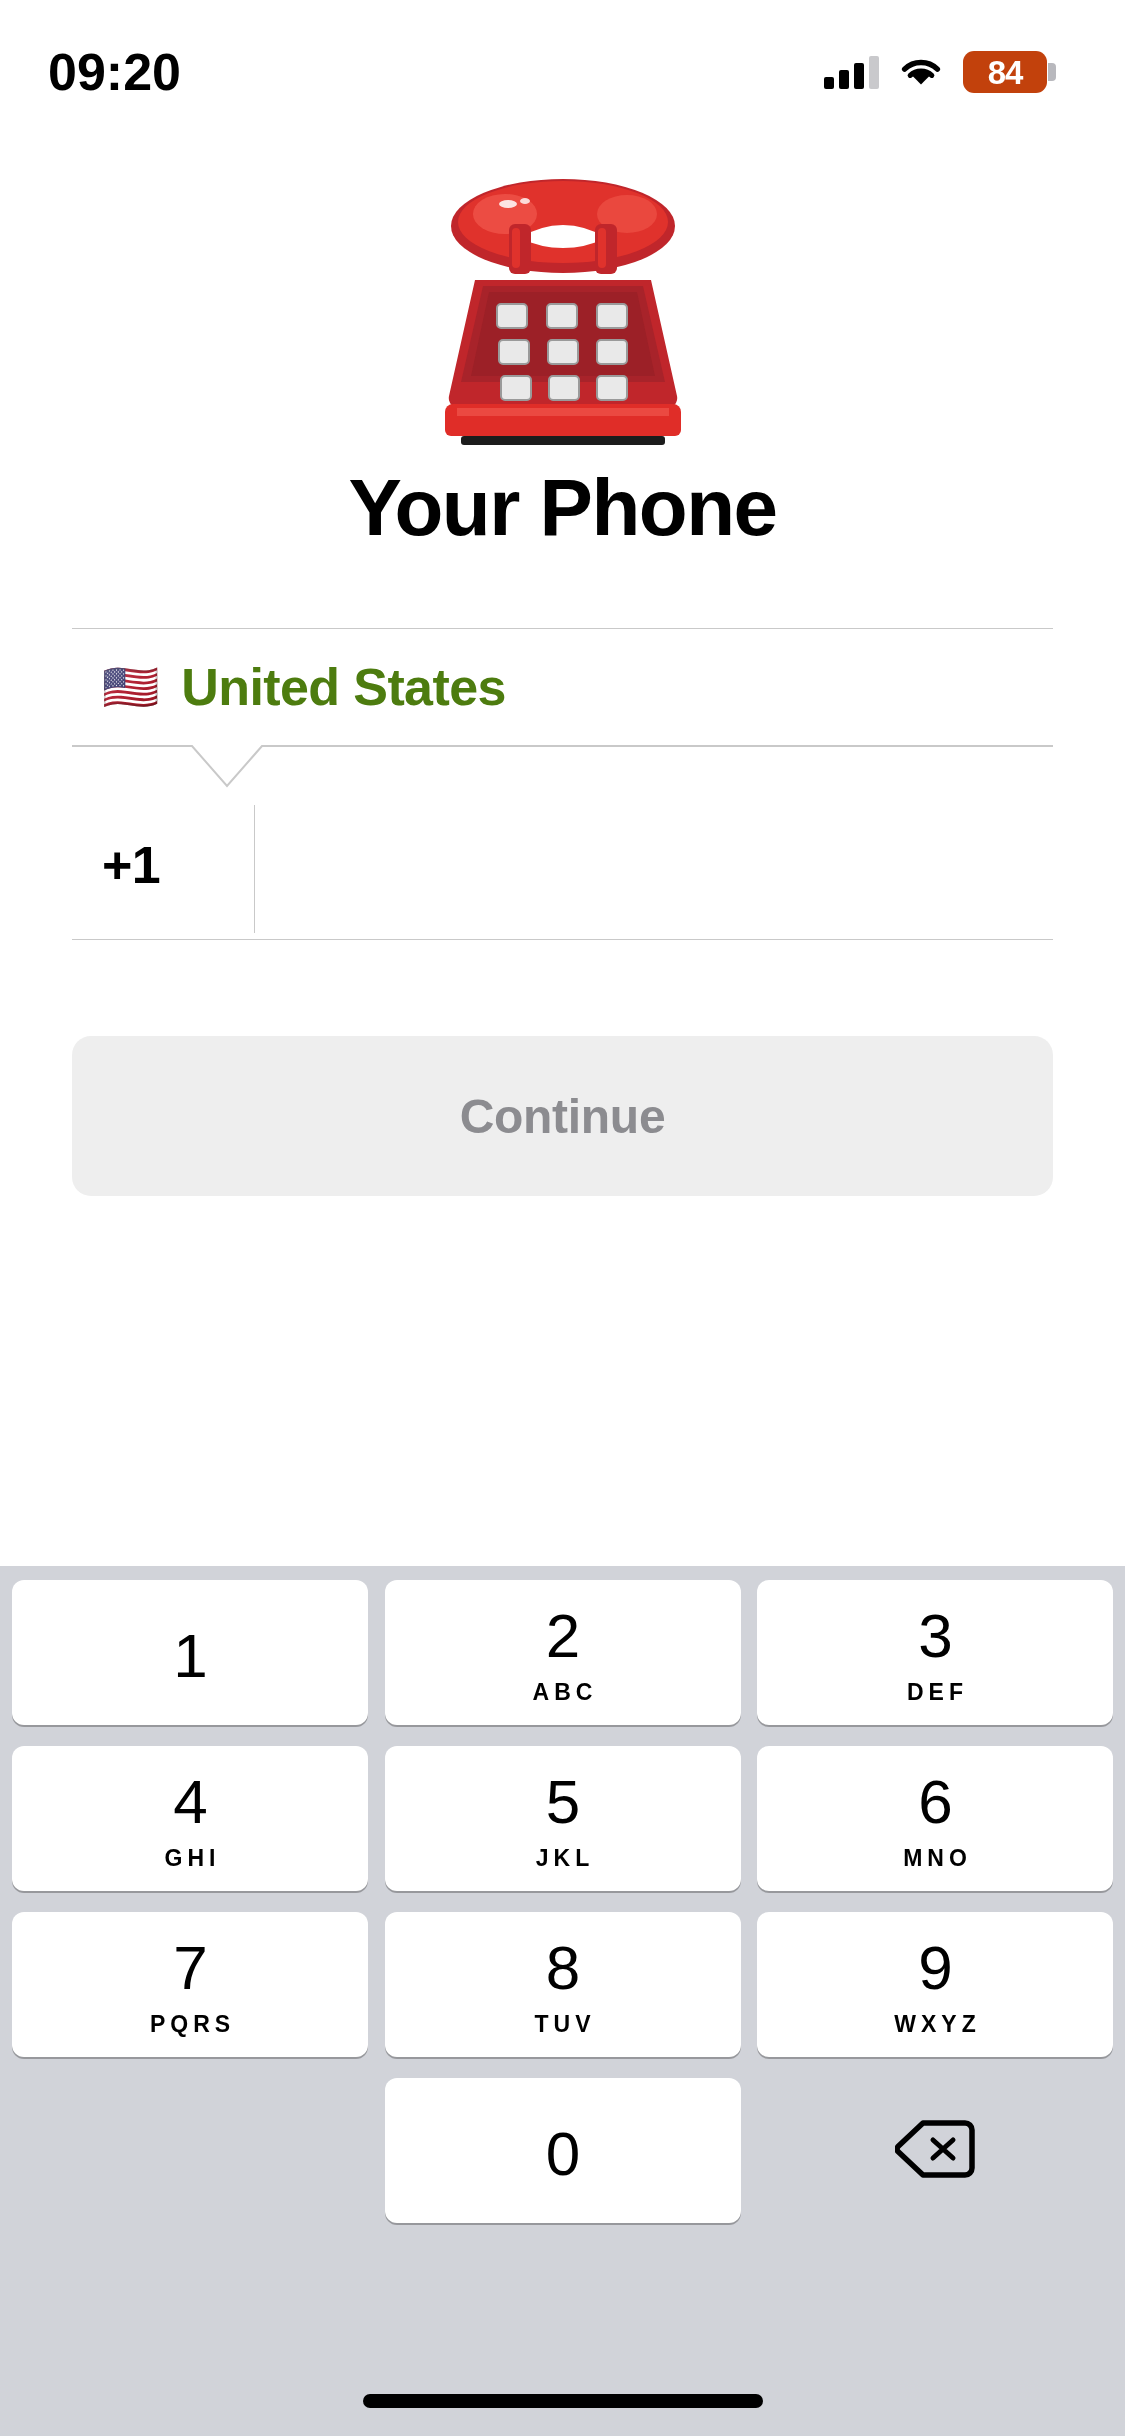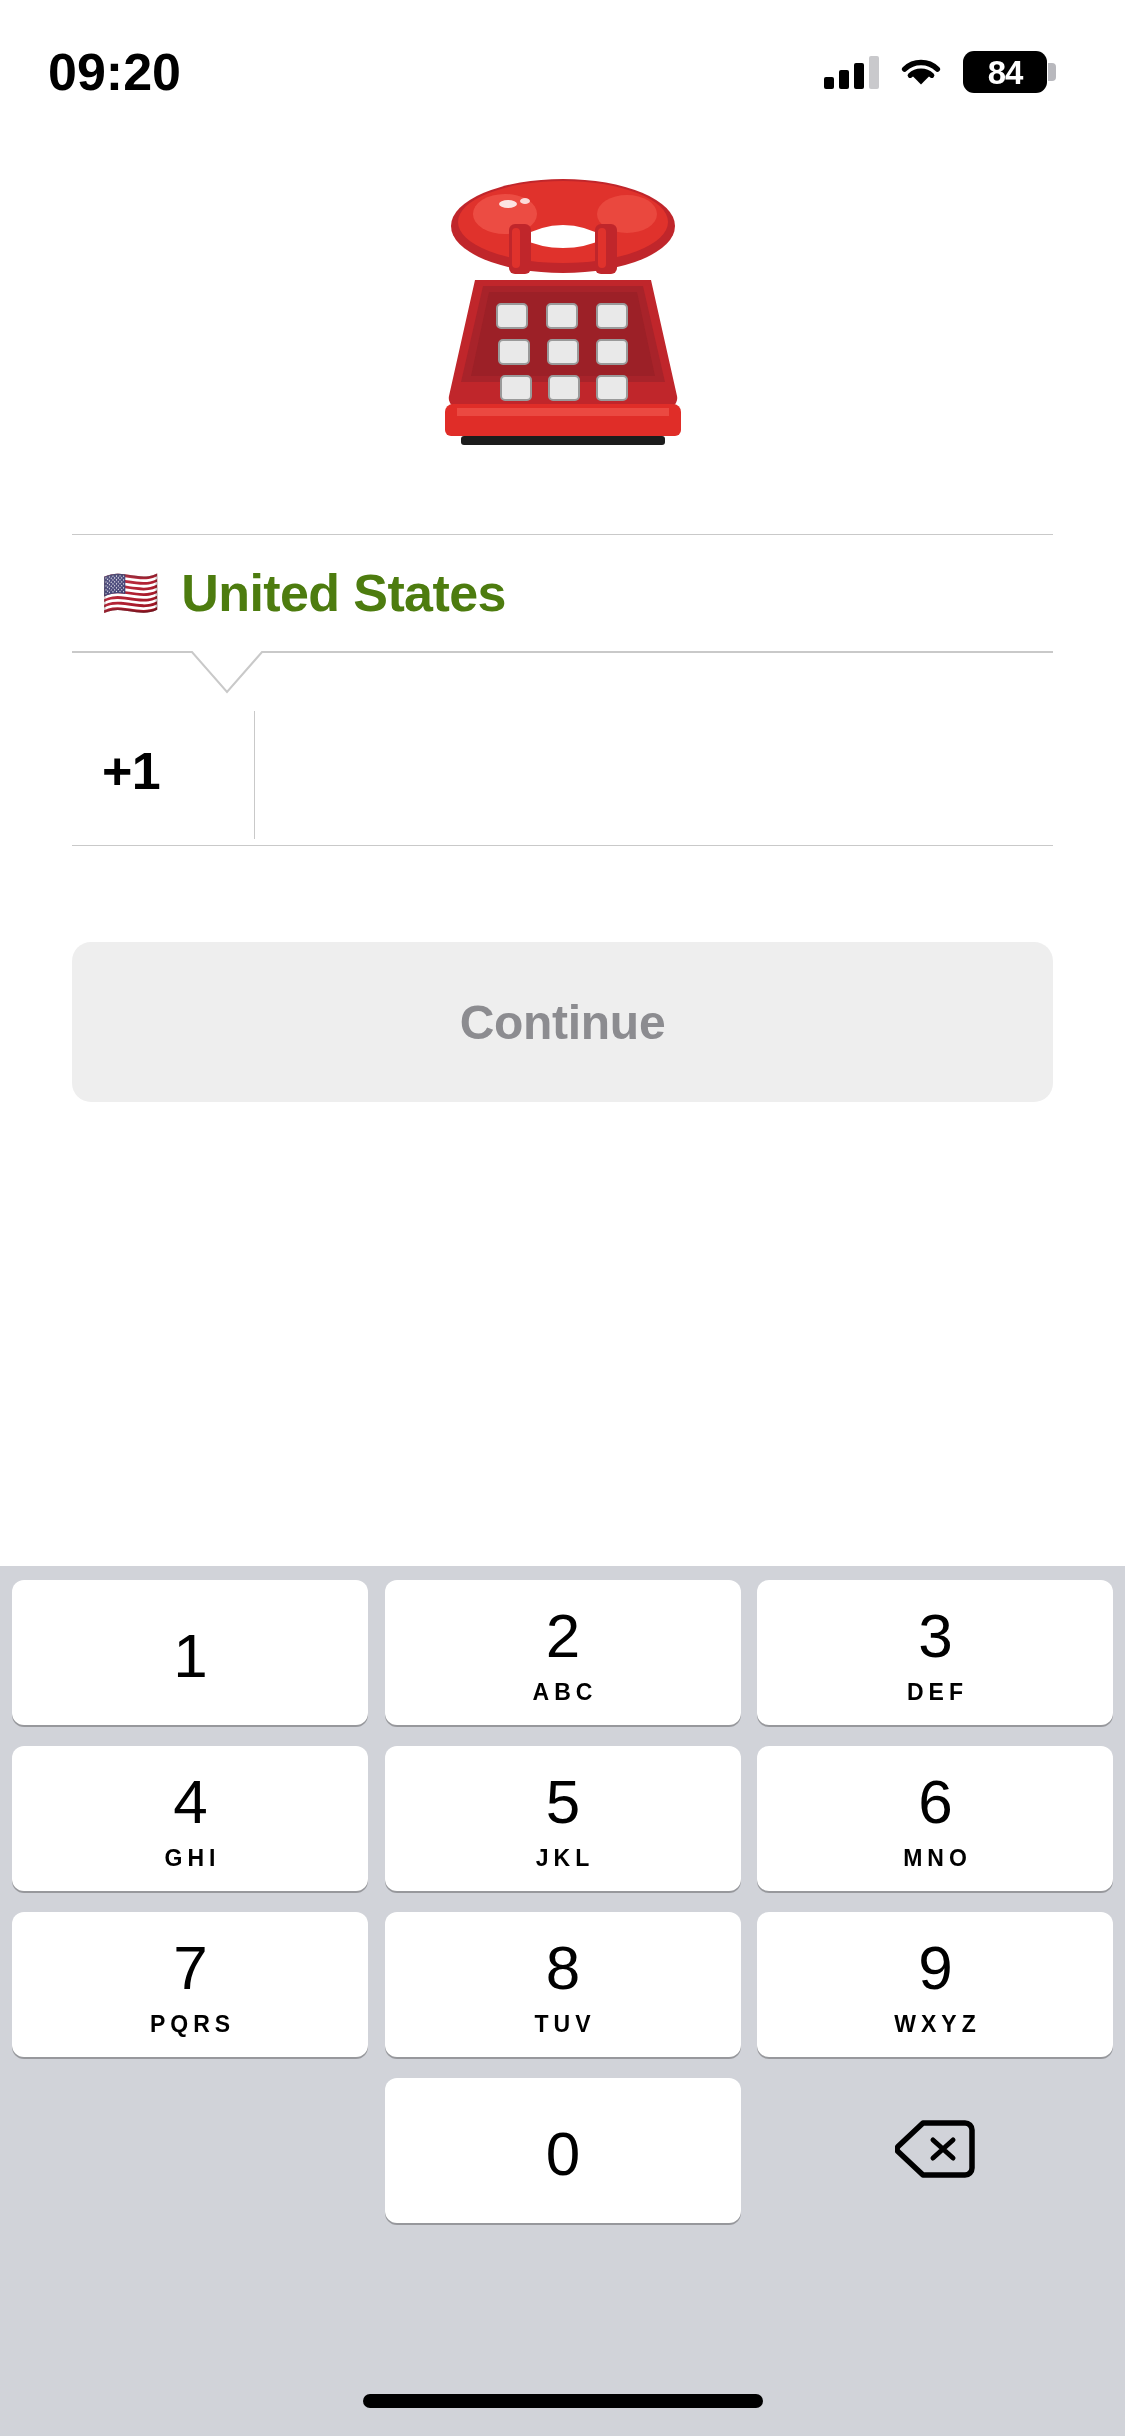"84" .battery { background: #000000 -> #c2410c }
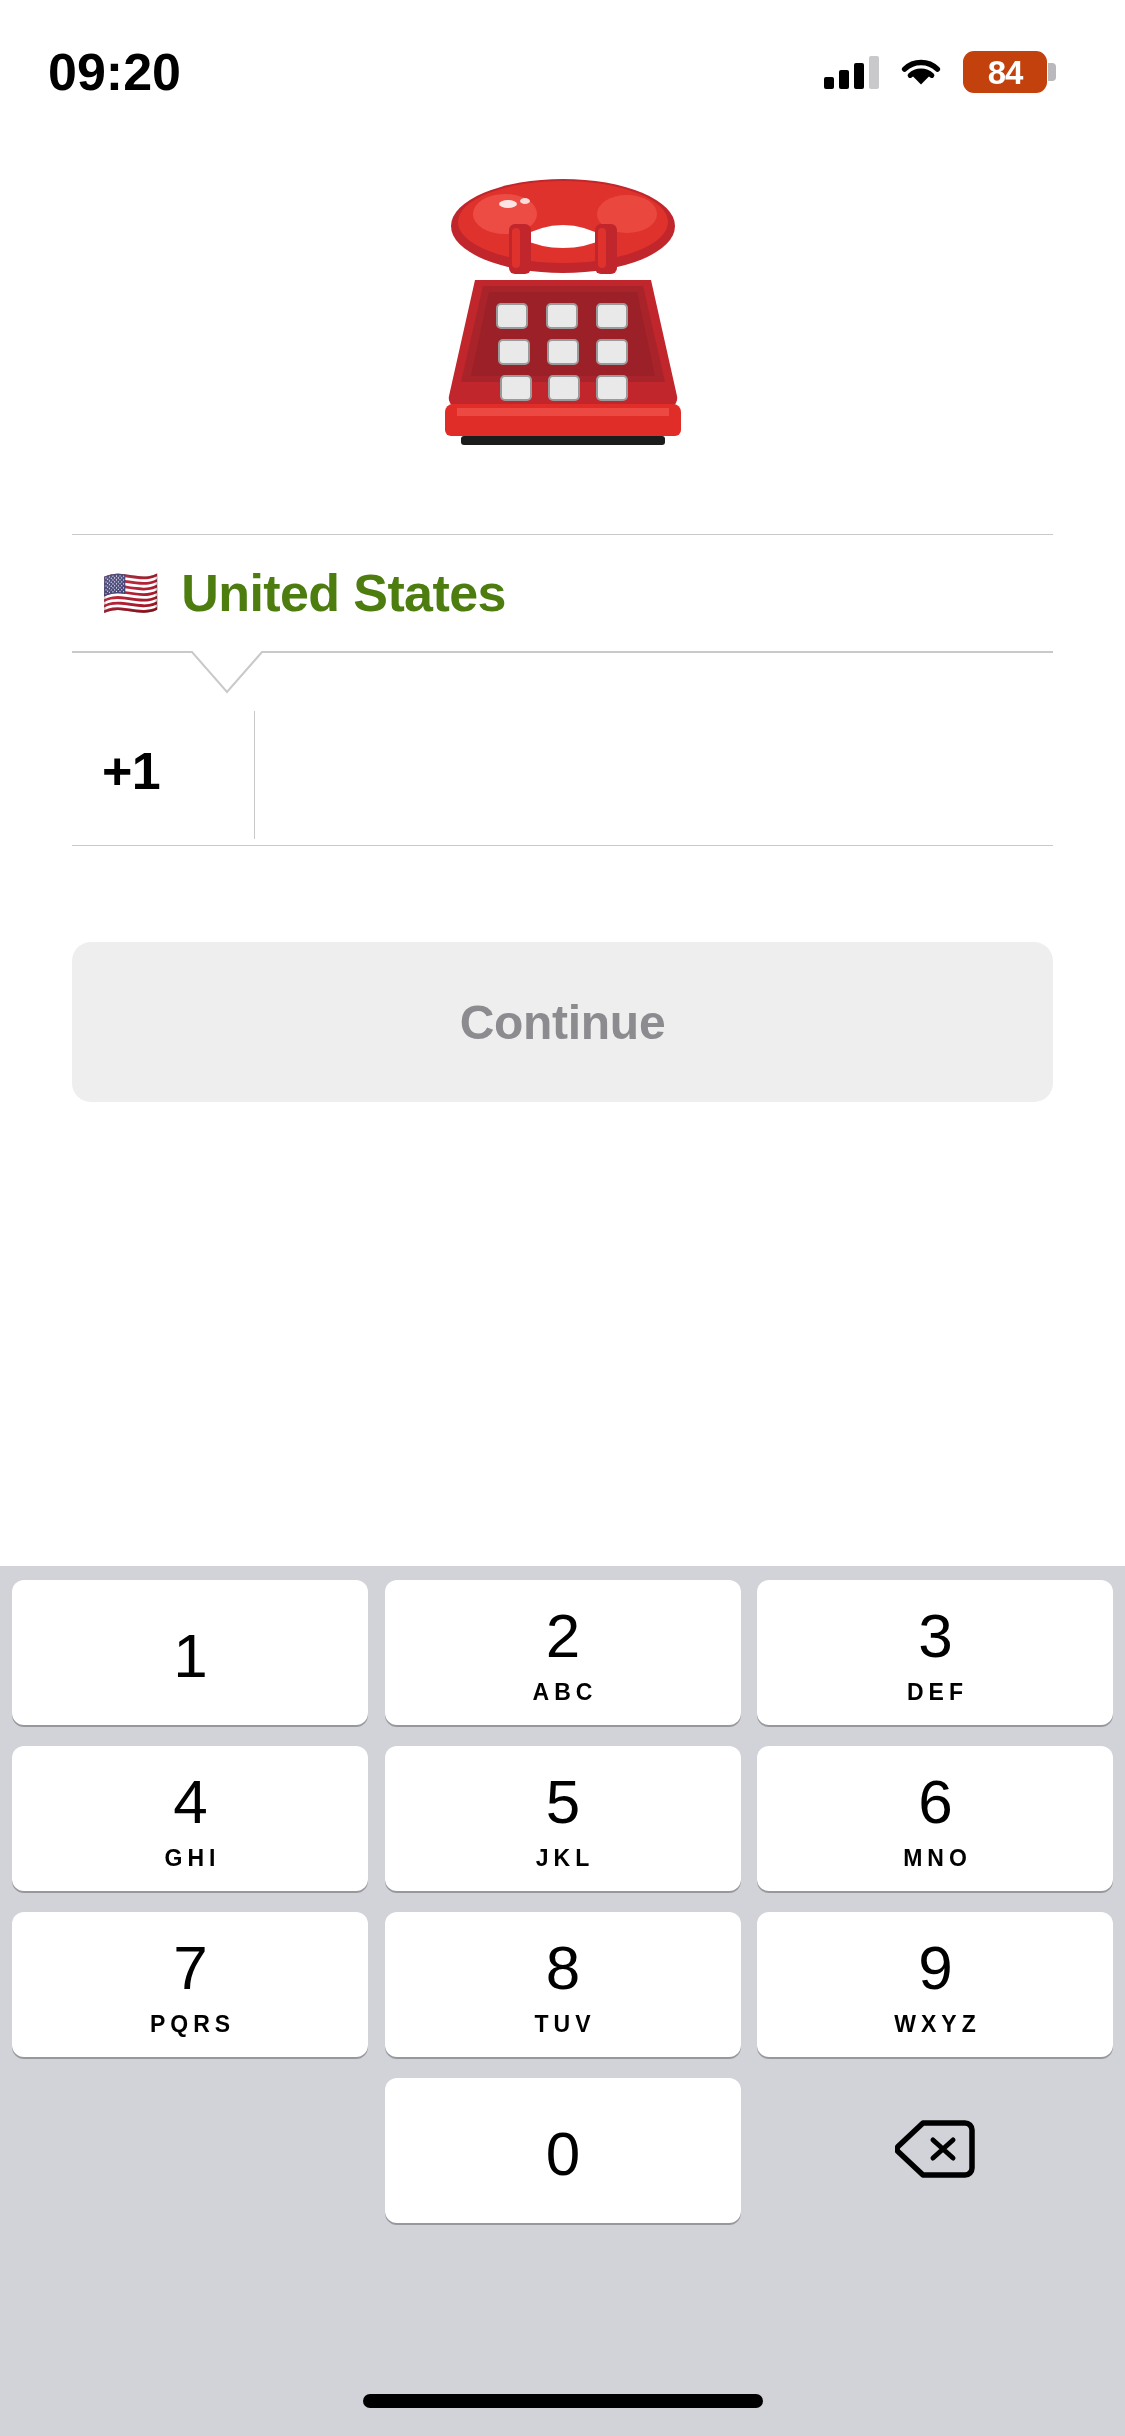"Your Phone" h1.page-title { html: none -> <h1>Your Phone</h1> }
